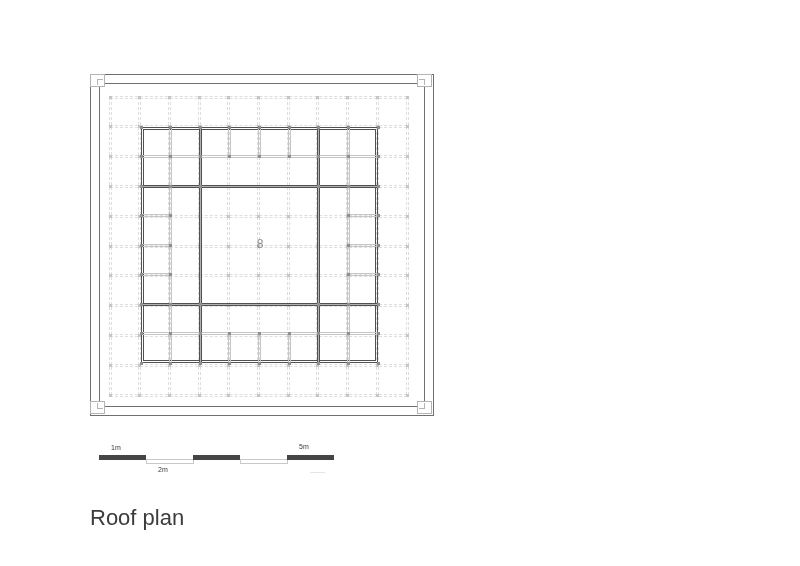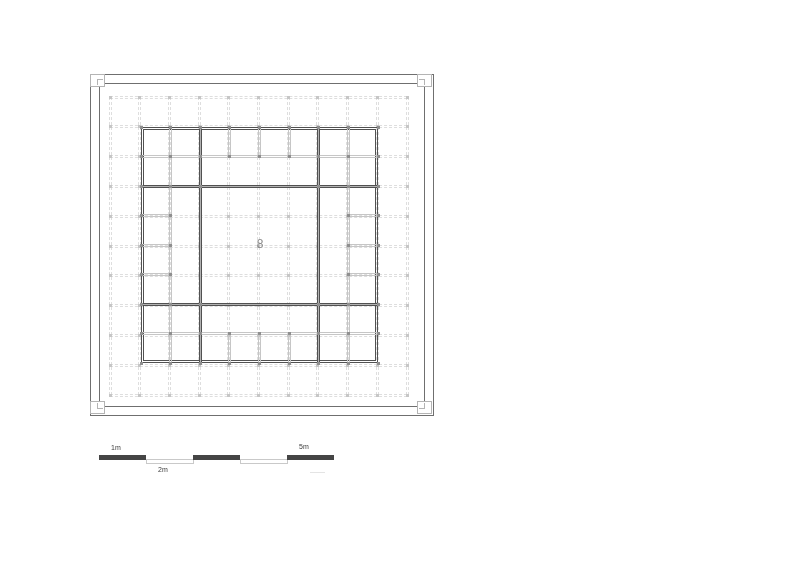"Roof plan" div.drawing-title { html: none -> <div>Roof plan</div> }
